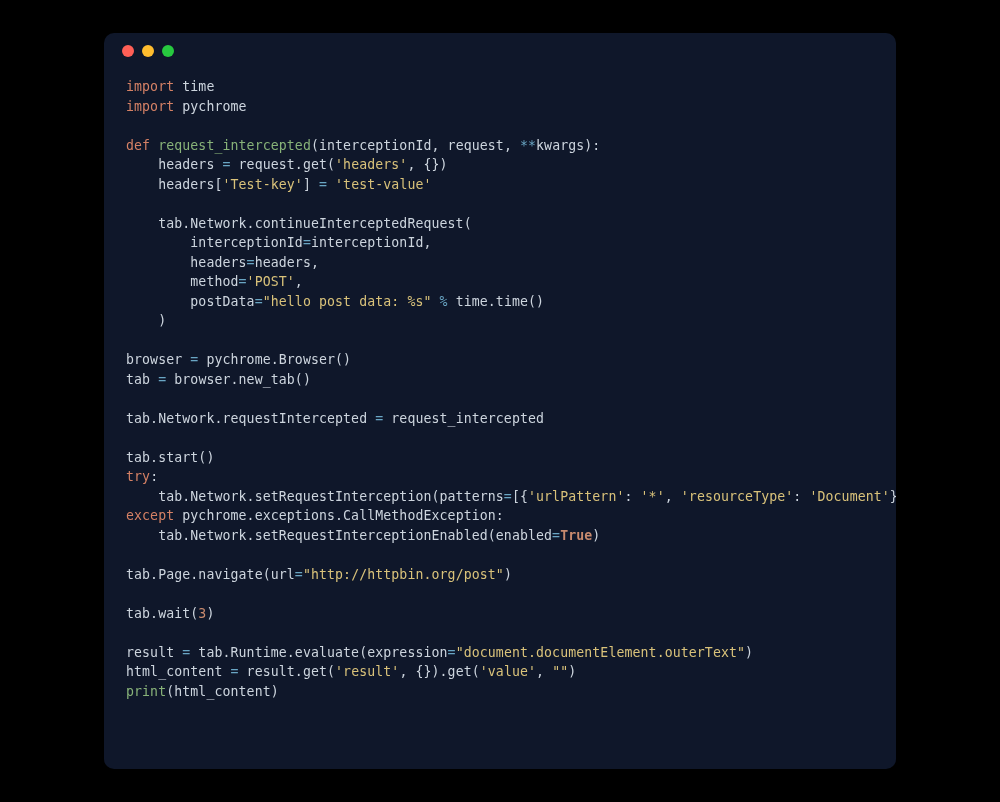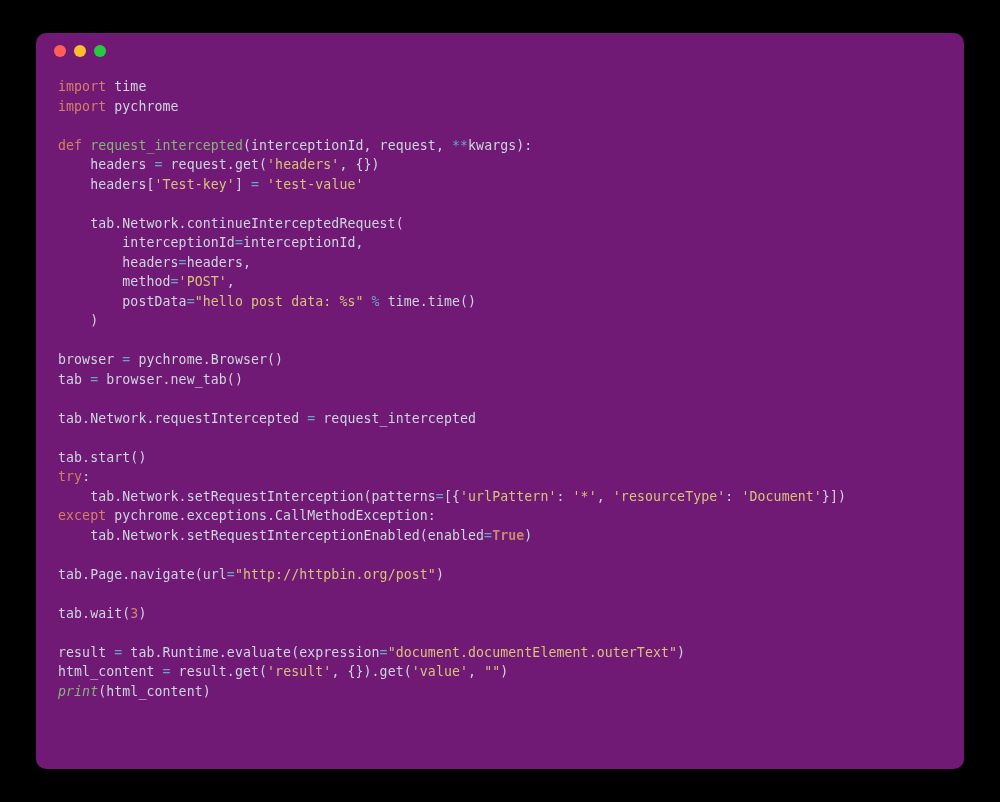"import time" .window { background: #701a75 -> #0f172a; width: 928px -> 792px }
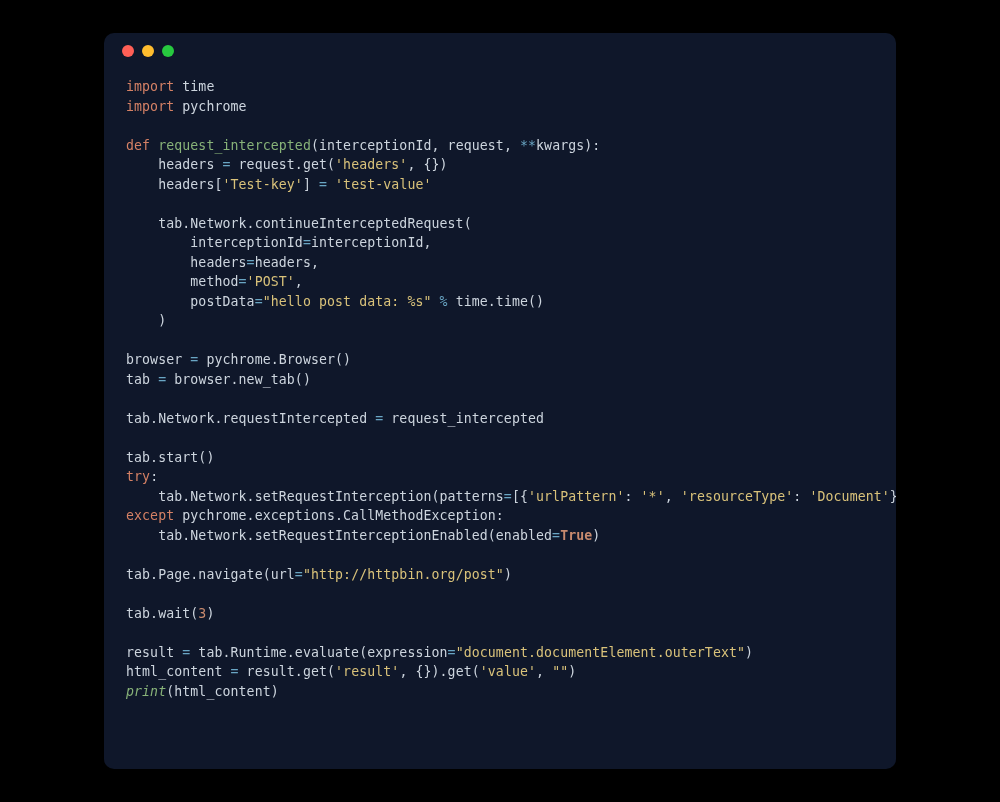"print" .builtin { font-style: italic -> none }
